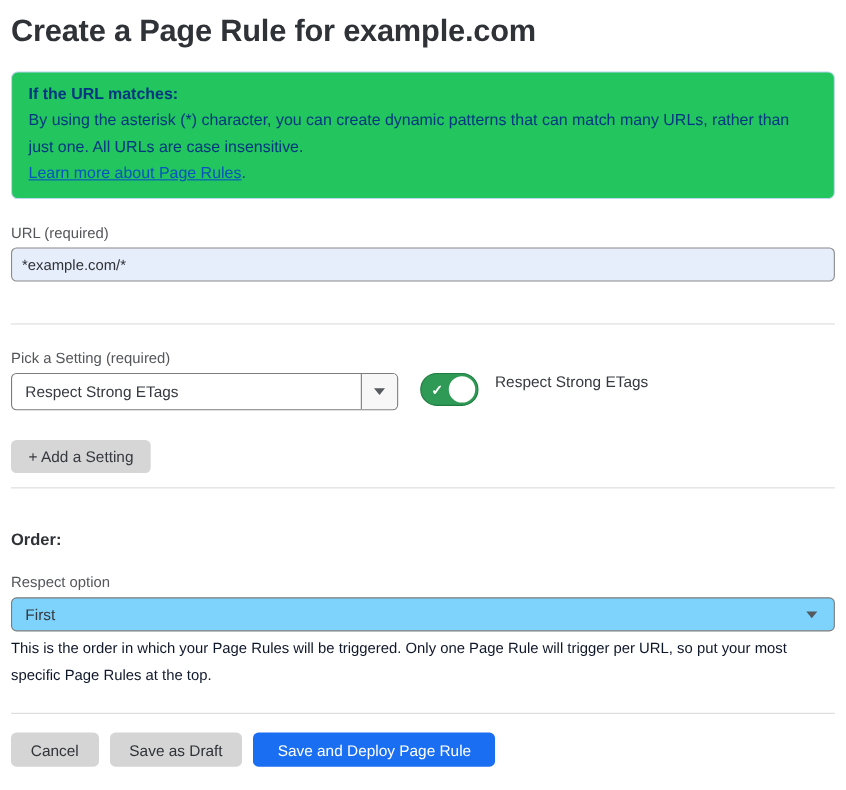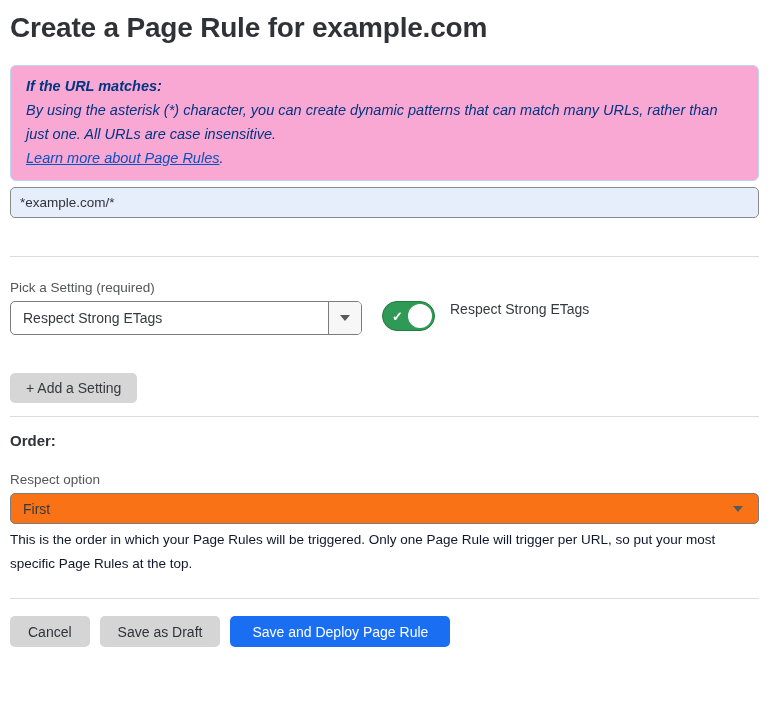"If the URL matches:" .info-box { background: #f9a8d4 -> #22c55e; font-style: italic -> none }
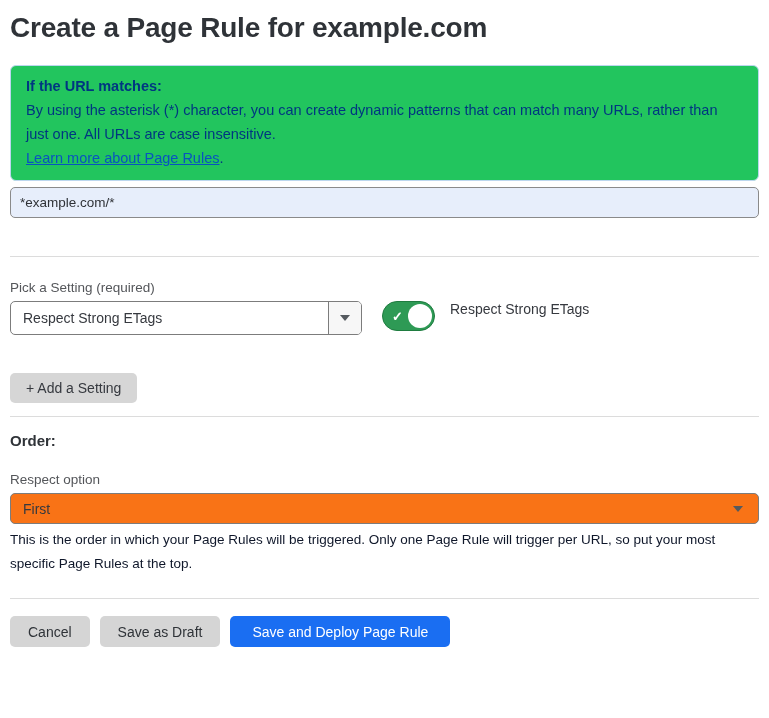"URL (required)" div.field-label { html: none -> <div>URL (required)</div> }
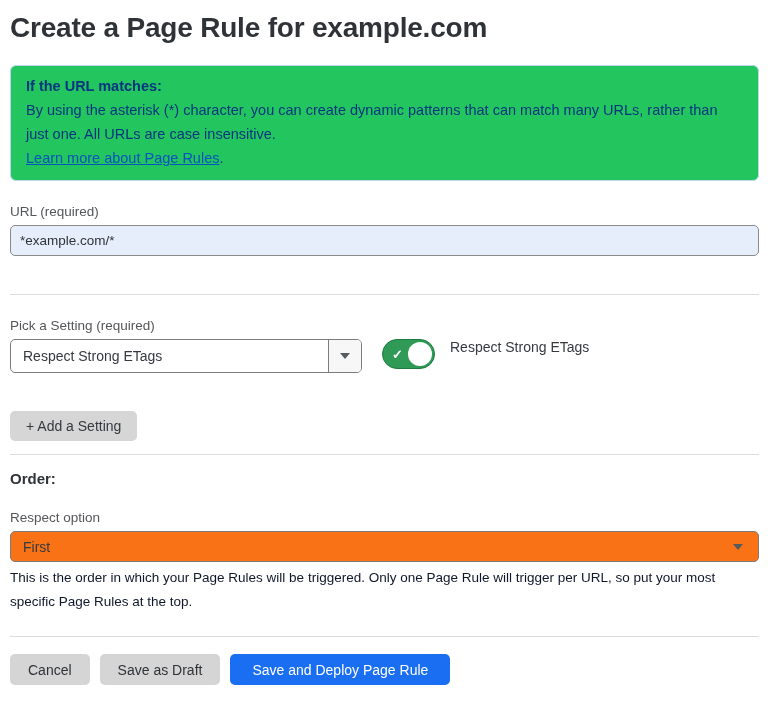"+ Add a Setting" .add-setting-btn { margin-top: 38px -> 27px }
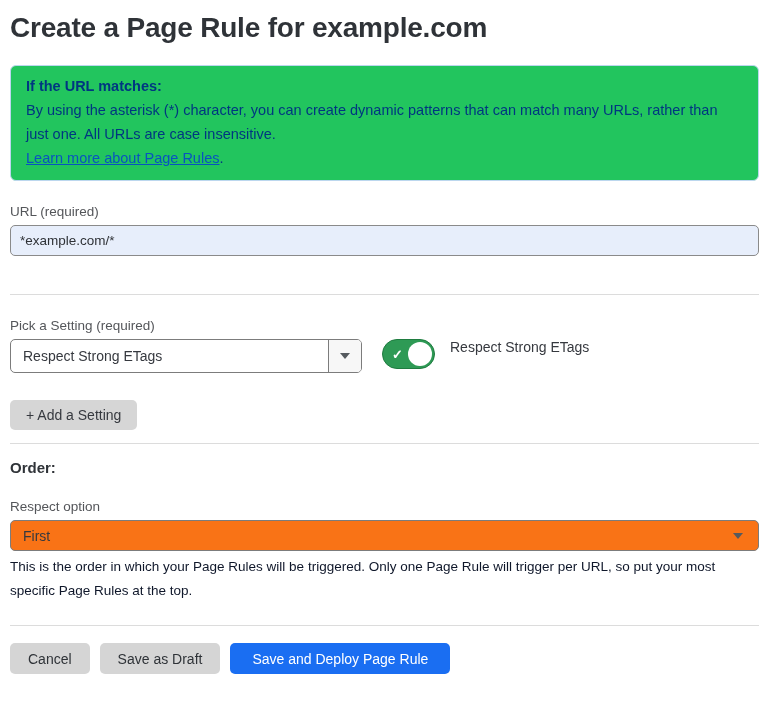"Order:" .heading-order { margin-top: 15px -> 38px }
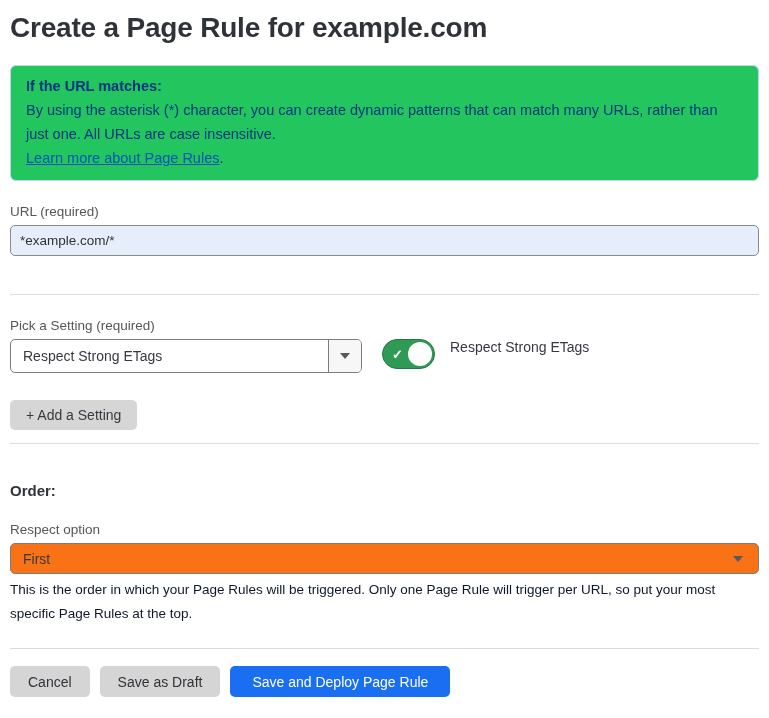"First" .order-select { background: #f97316 -> #7dd3fc }
